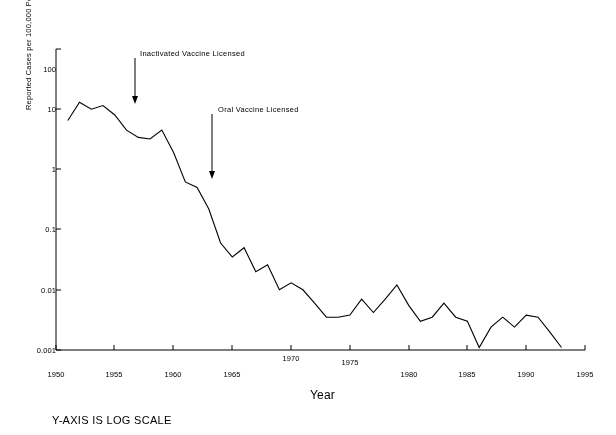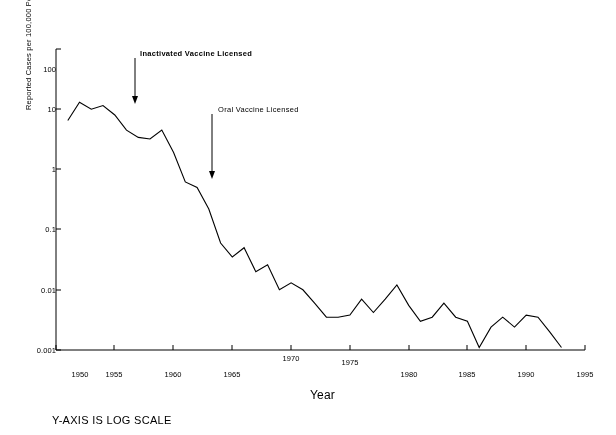"Inactivated Vaccine Licensed" #annot-1 { font-weight: bold -> none }
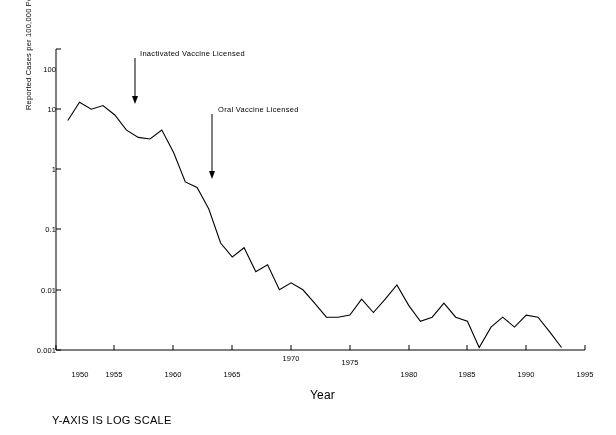"1950" div.xtick { margin-left: 24px -> none }
